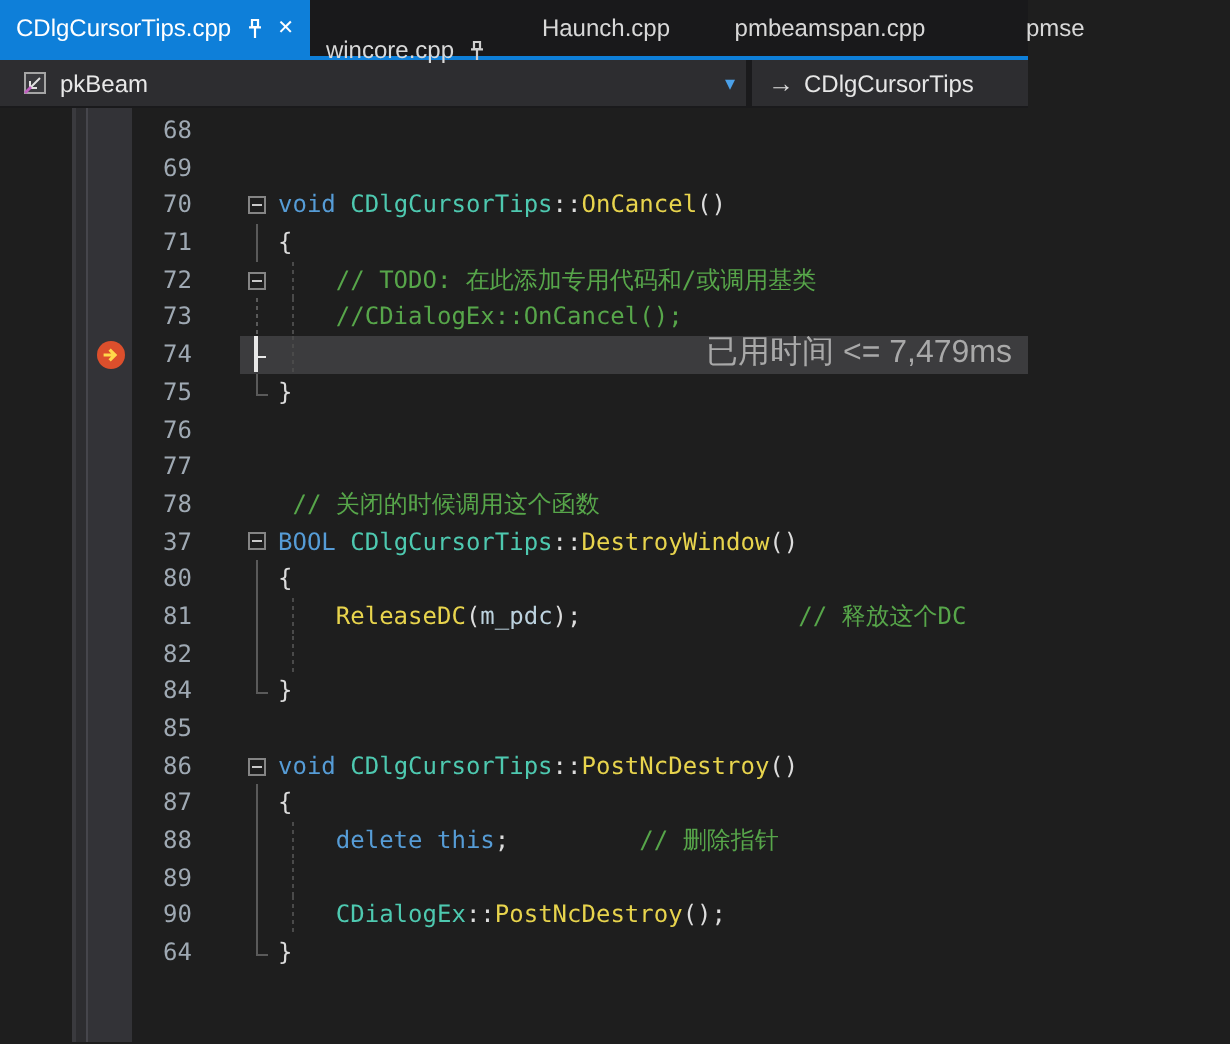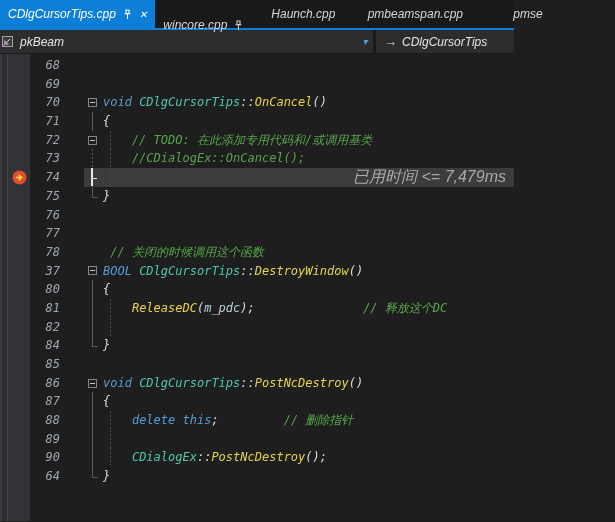"CDlgCursorTips.cpp" .app { font-style: italic -> none }
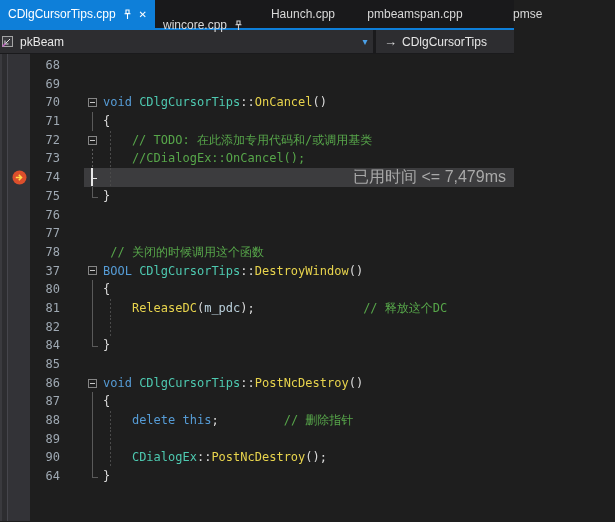"pkBeam" .nav-left { padding-left: 1px -> 11px }
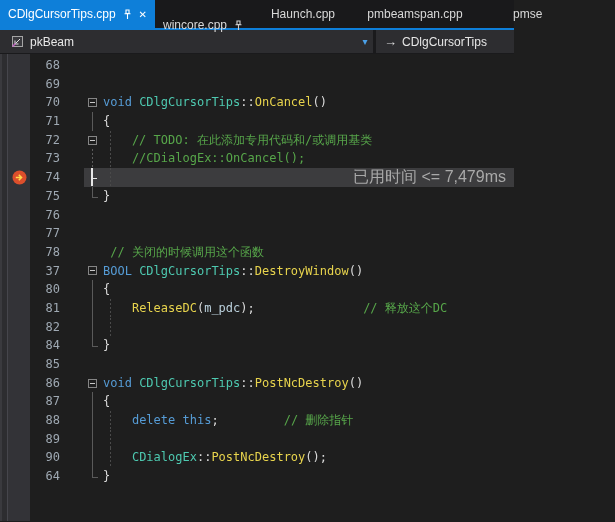"68" .editor { margin-left: none -> 36px }
